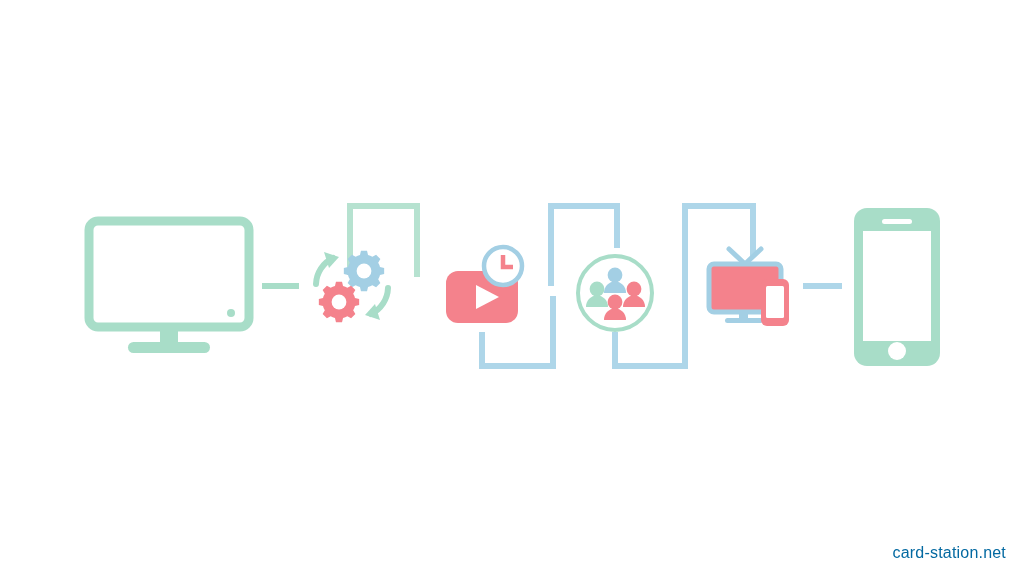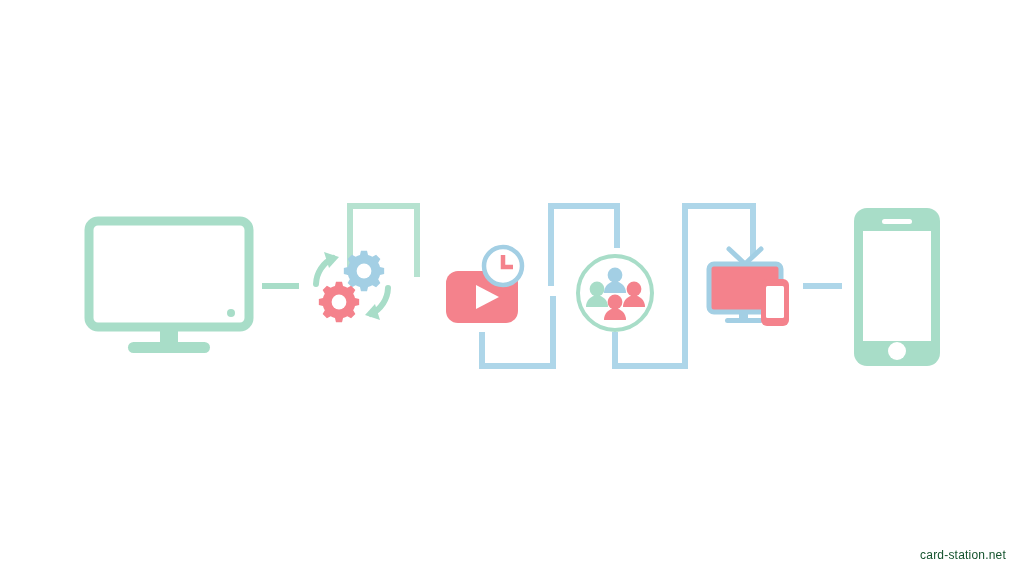"card-station.net" .watermark { color: #14532d -> #0369a1; font-size: 12px -> 16px }
